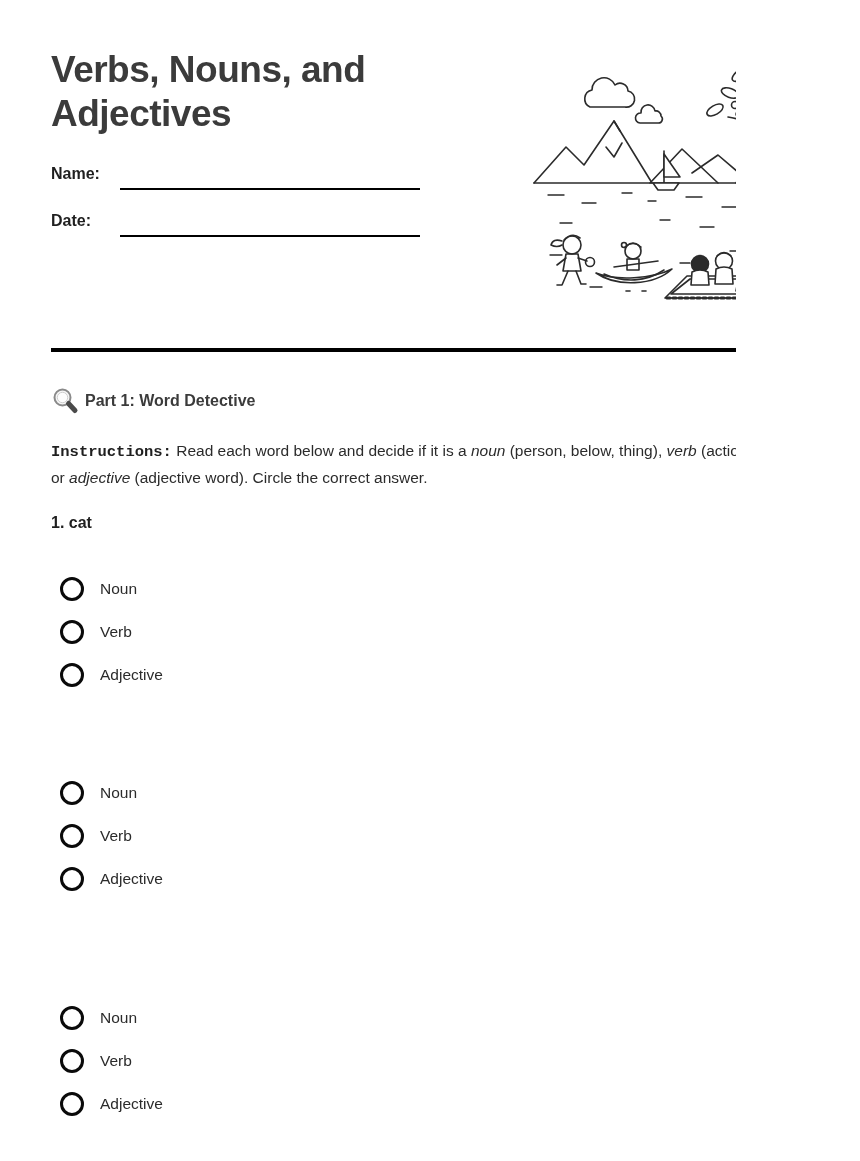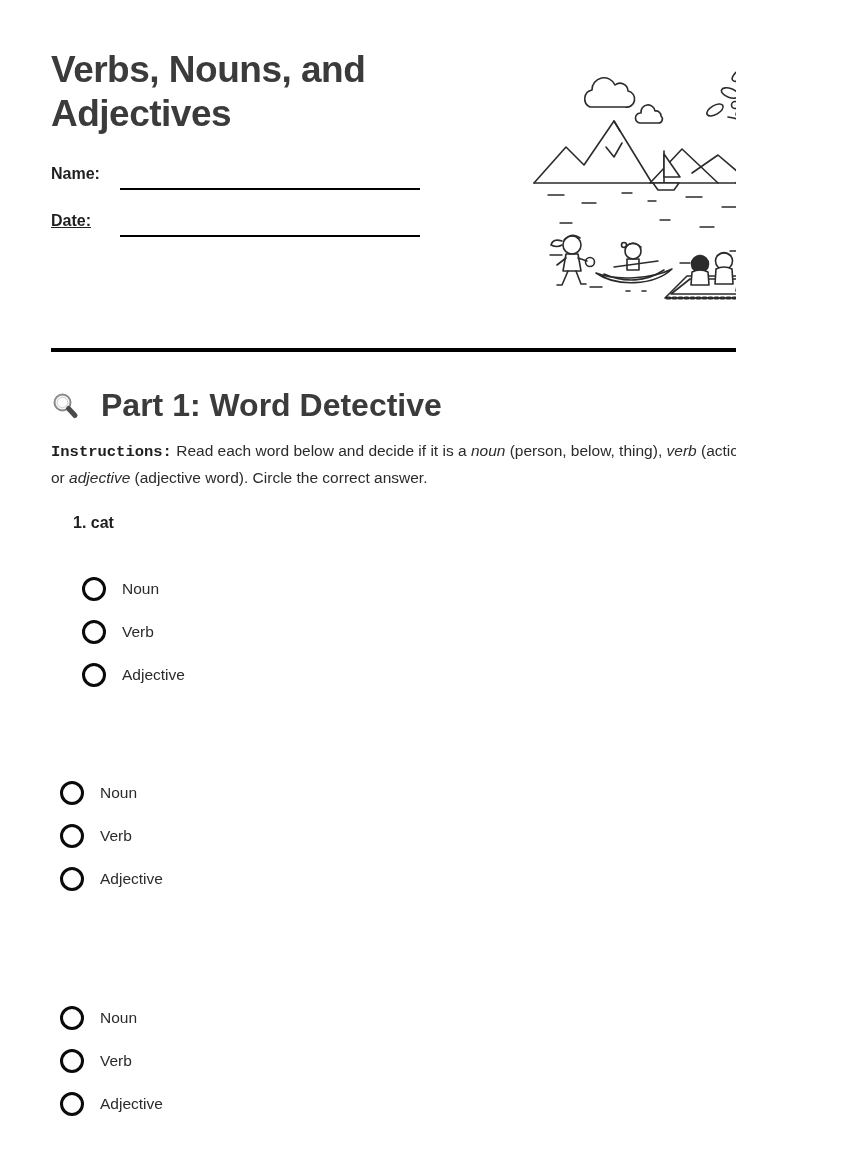"Date:" .date-label { text-decoration: underline -> none }
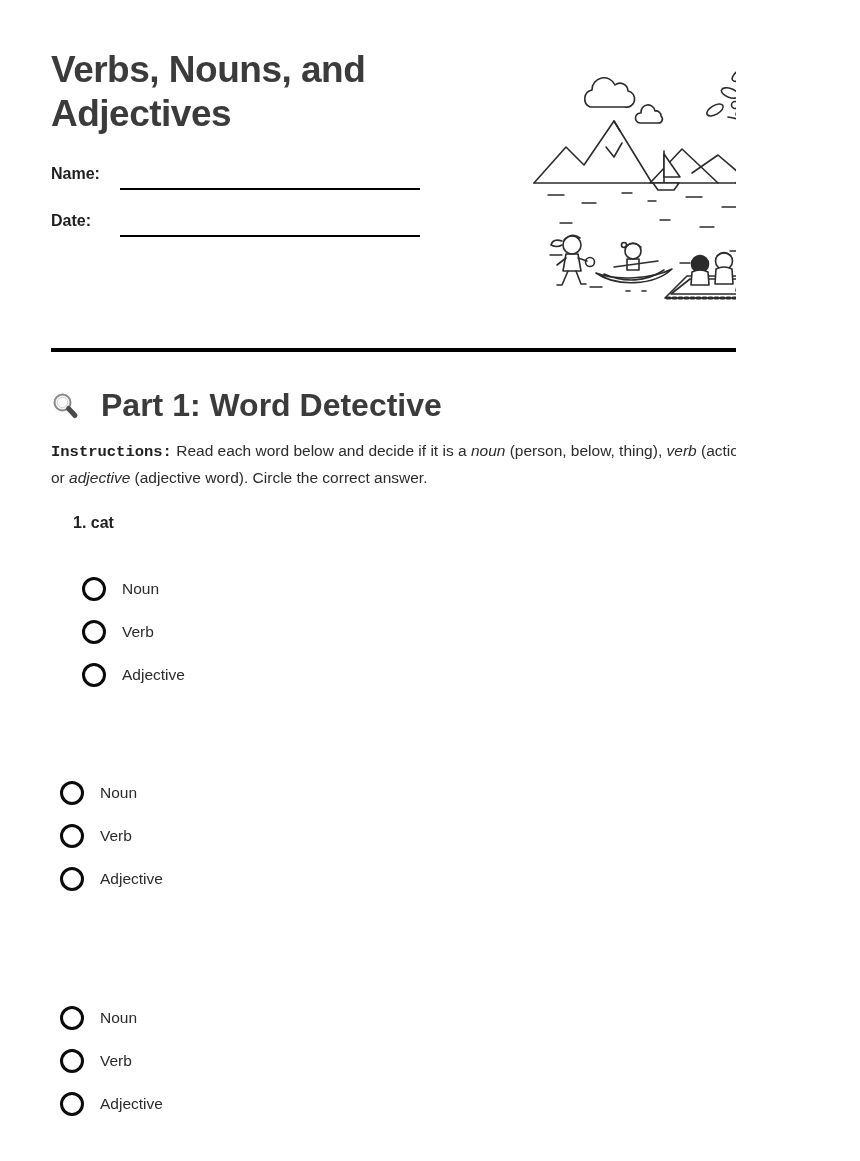"Part 1: Word Detective" .part-heading { font-size: 32px -> 16px; gap: 22px -> 6px }
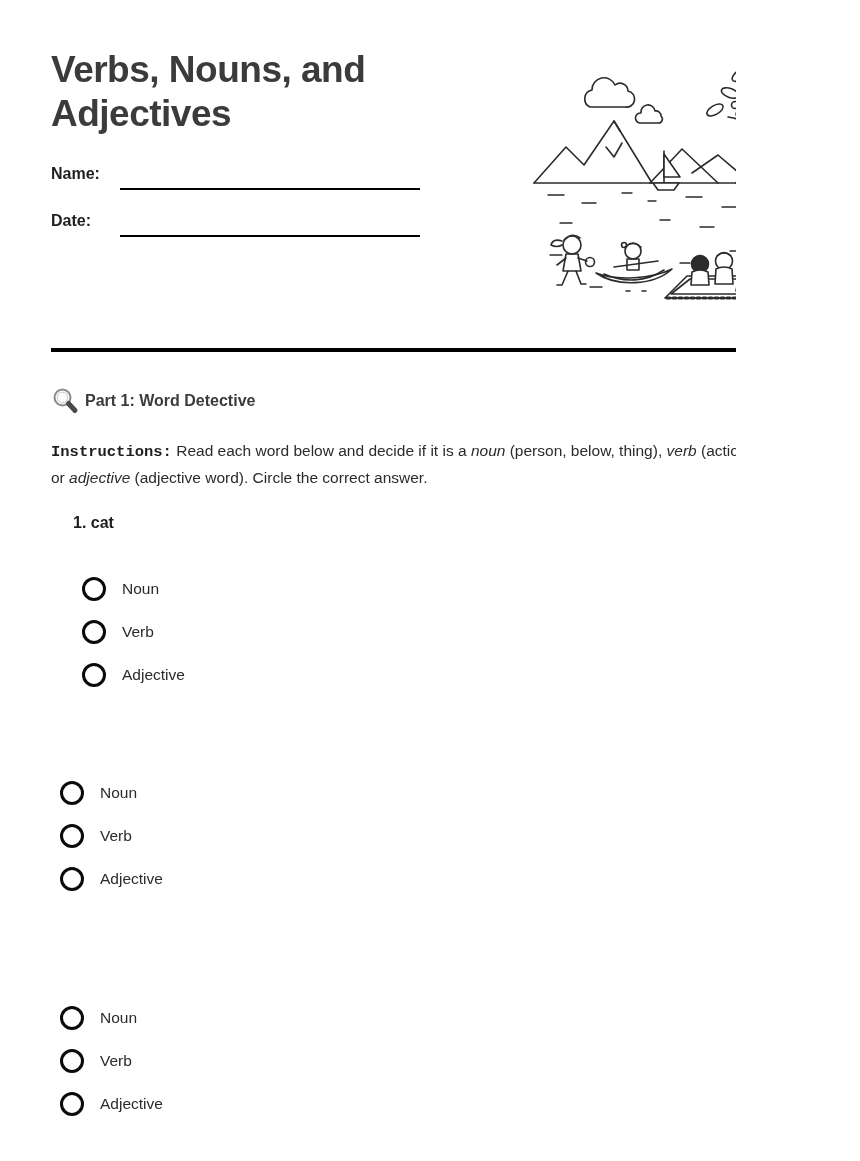"1. cat" .q1 { margin-left: 22px -> none }
